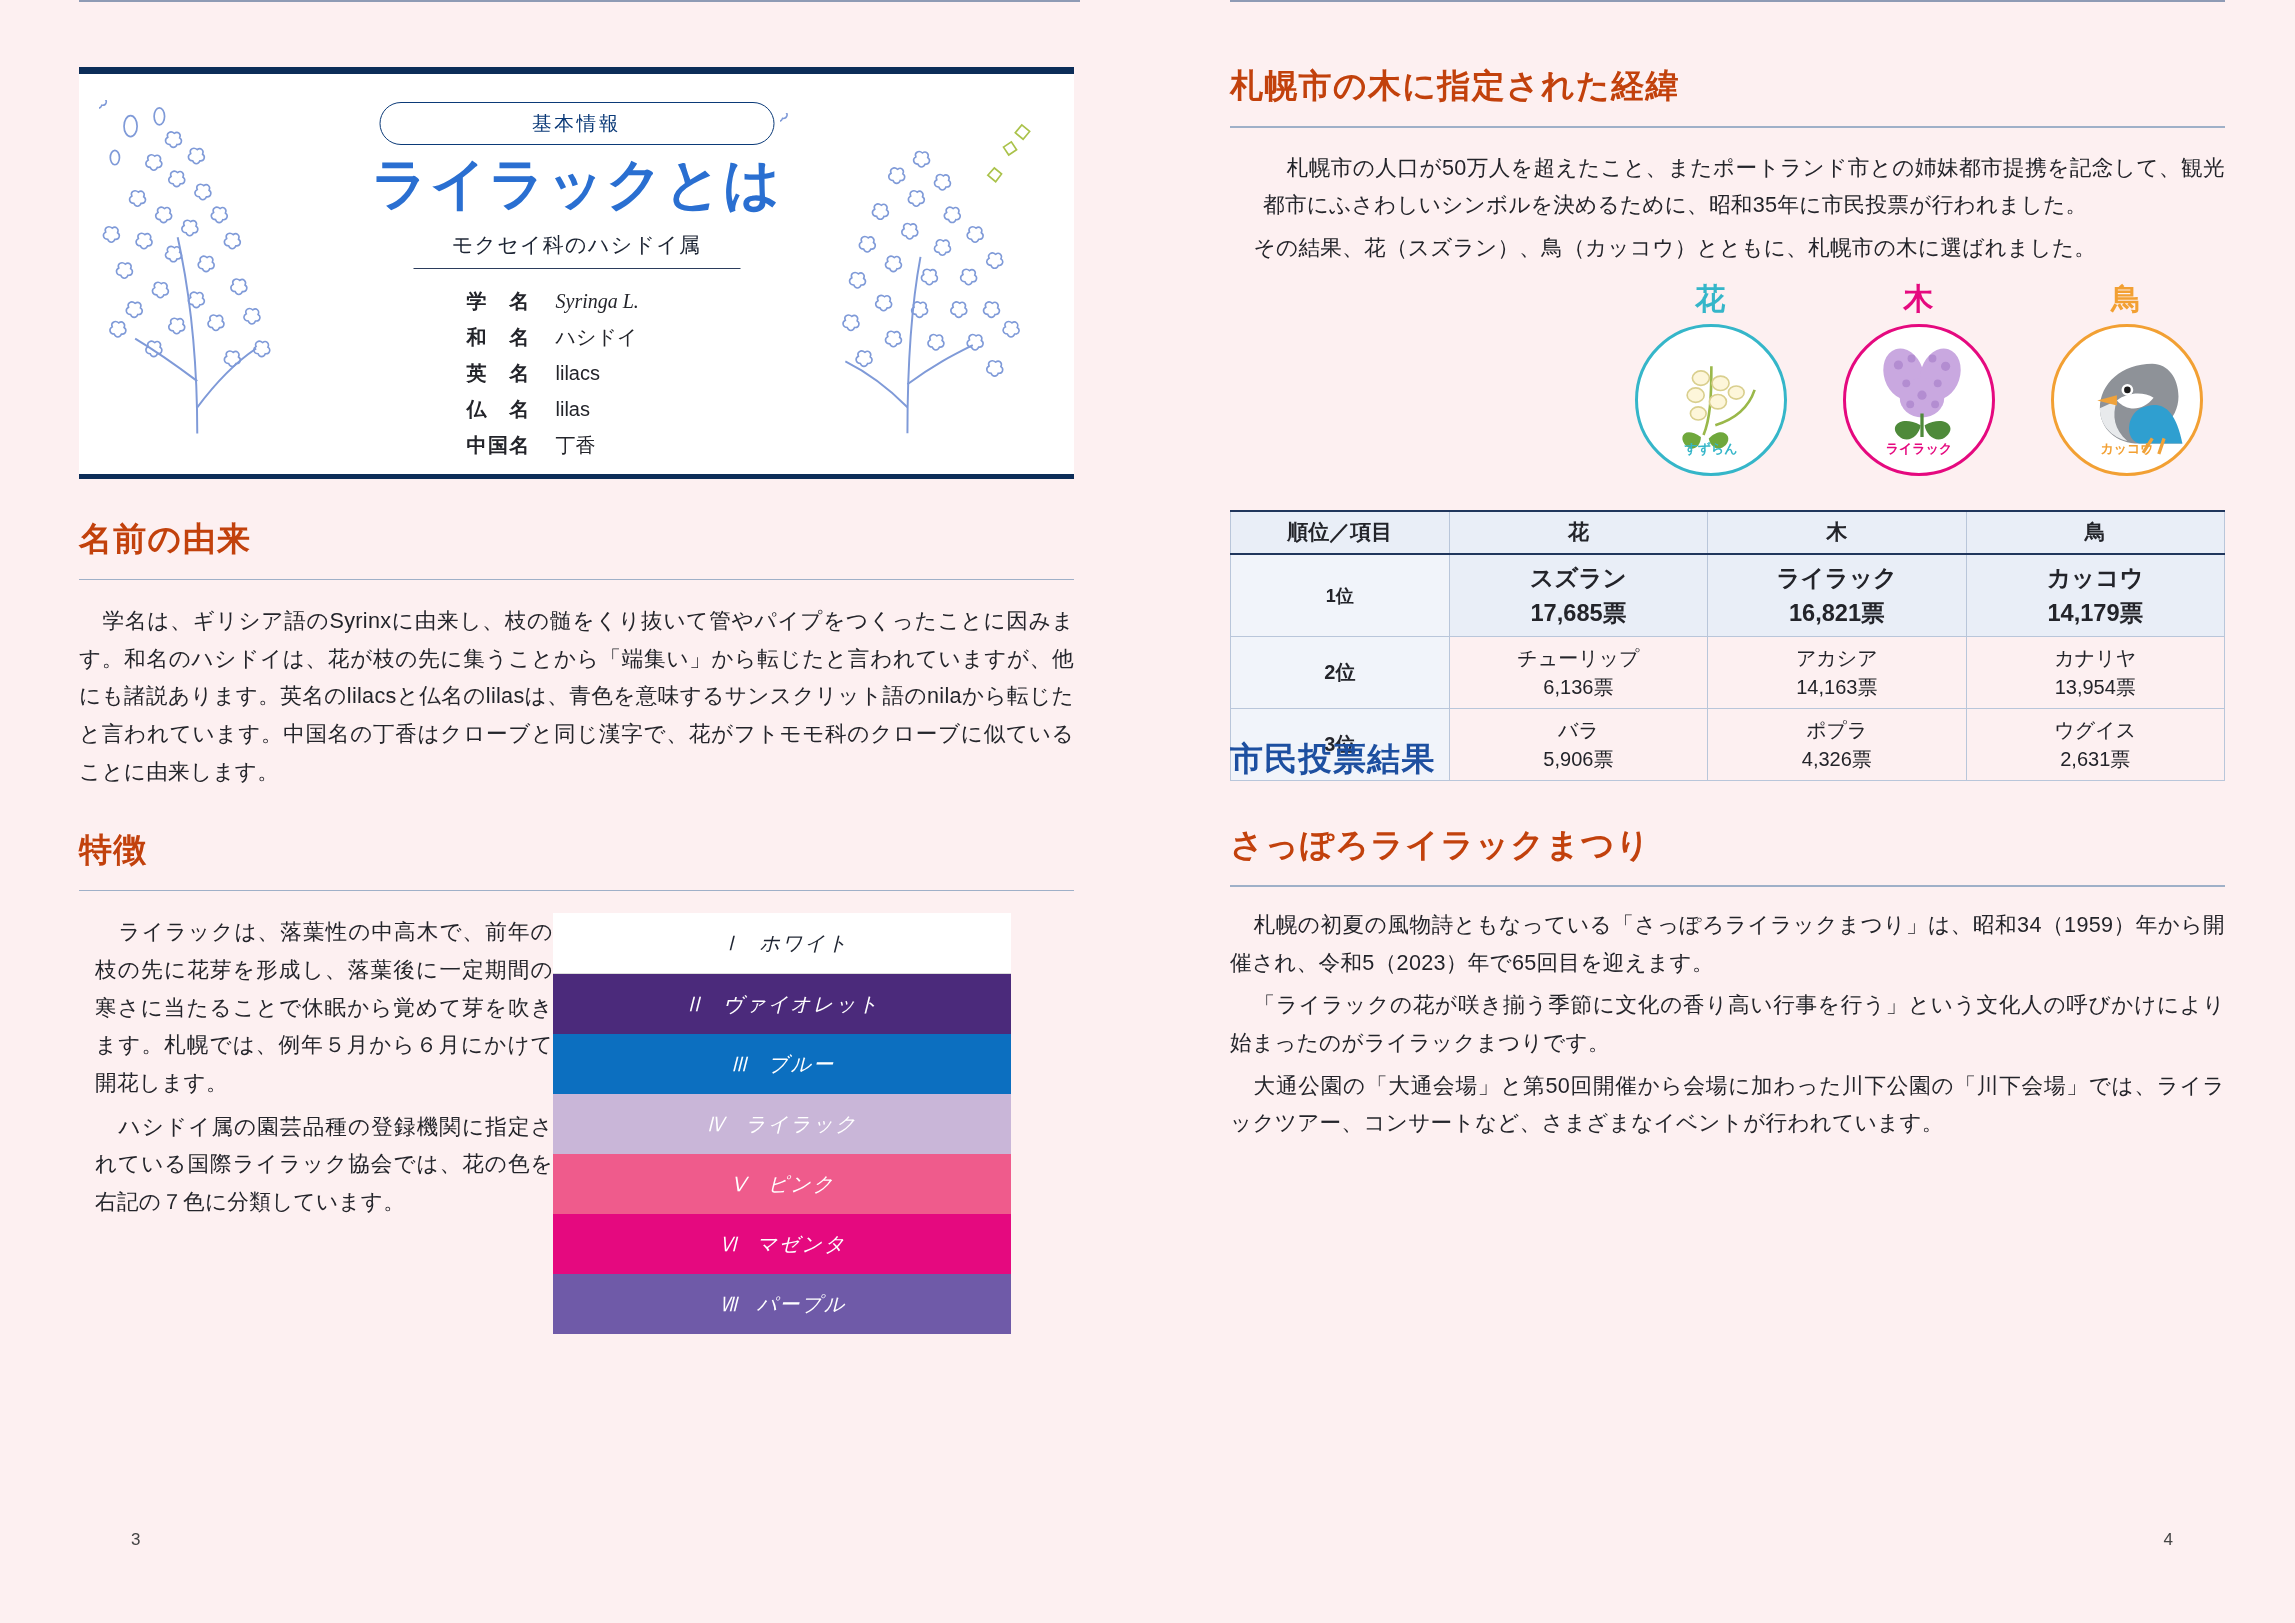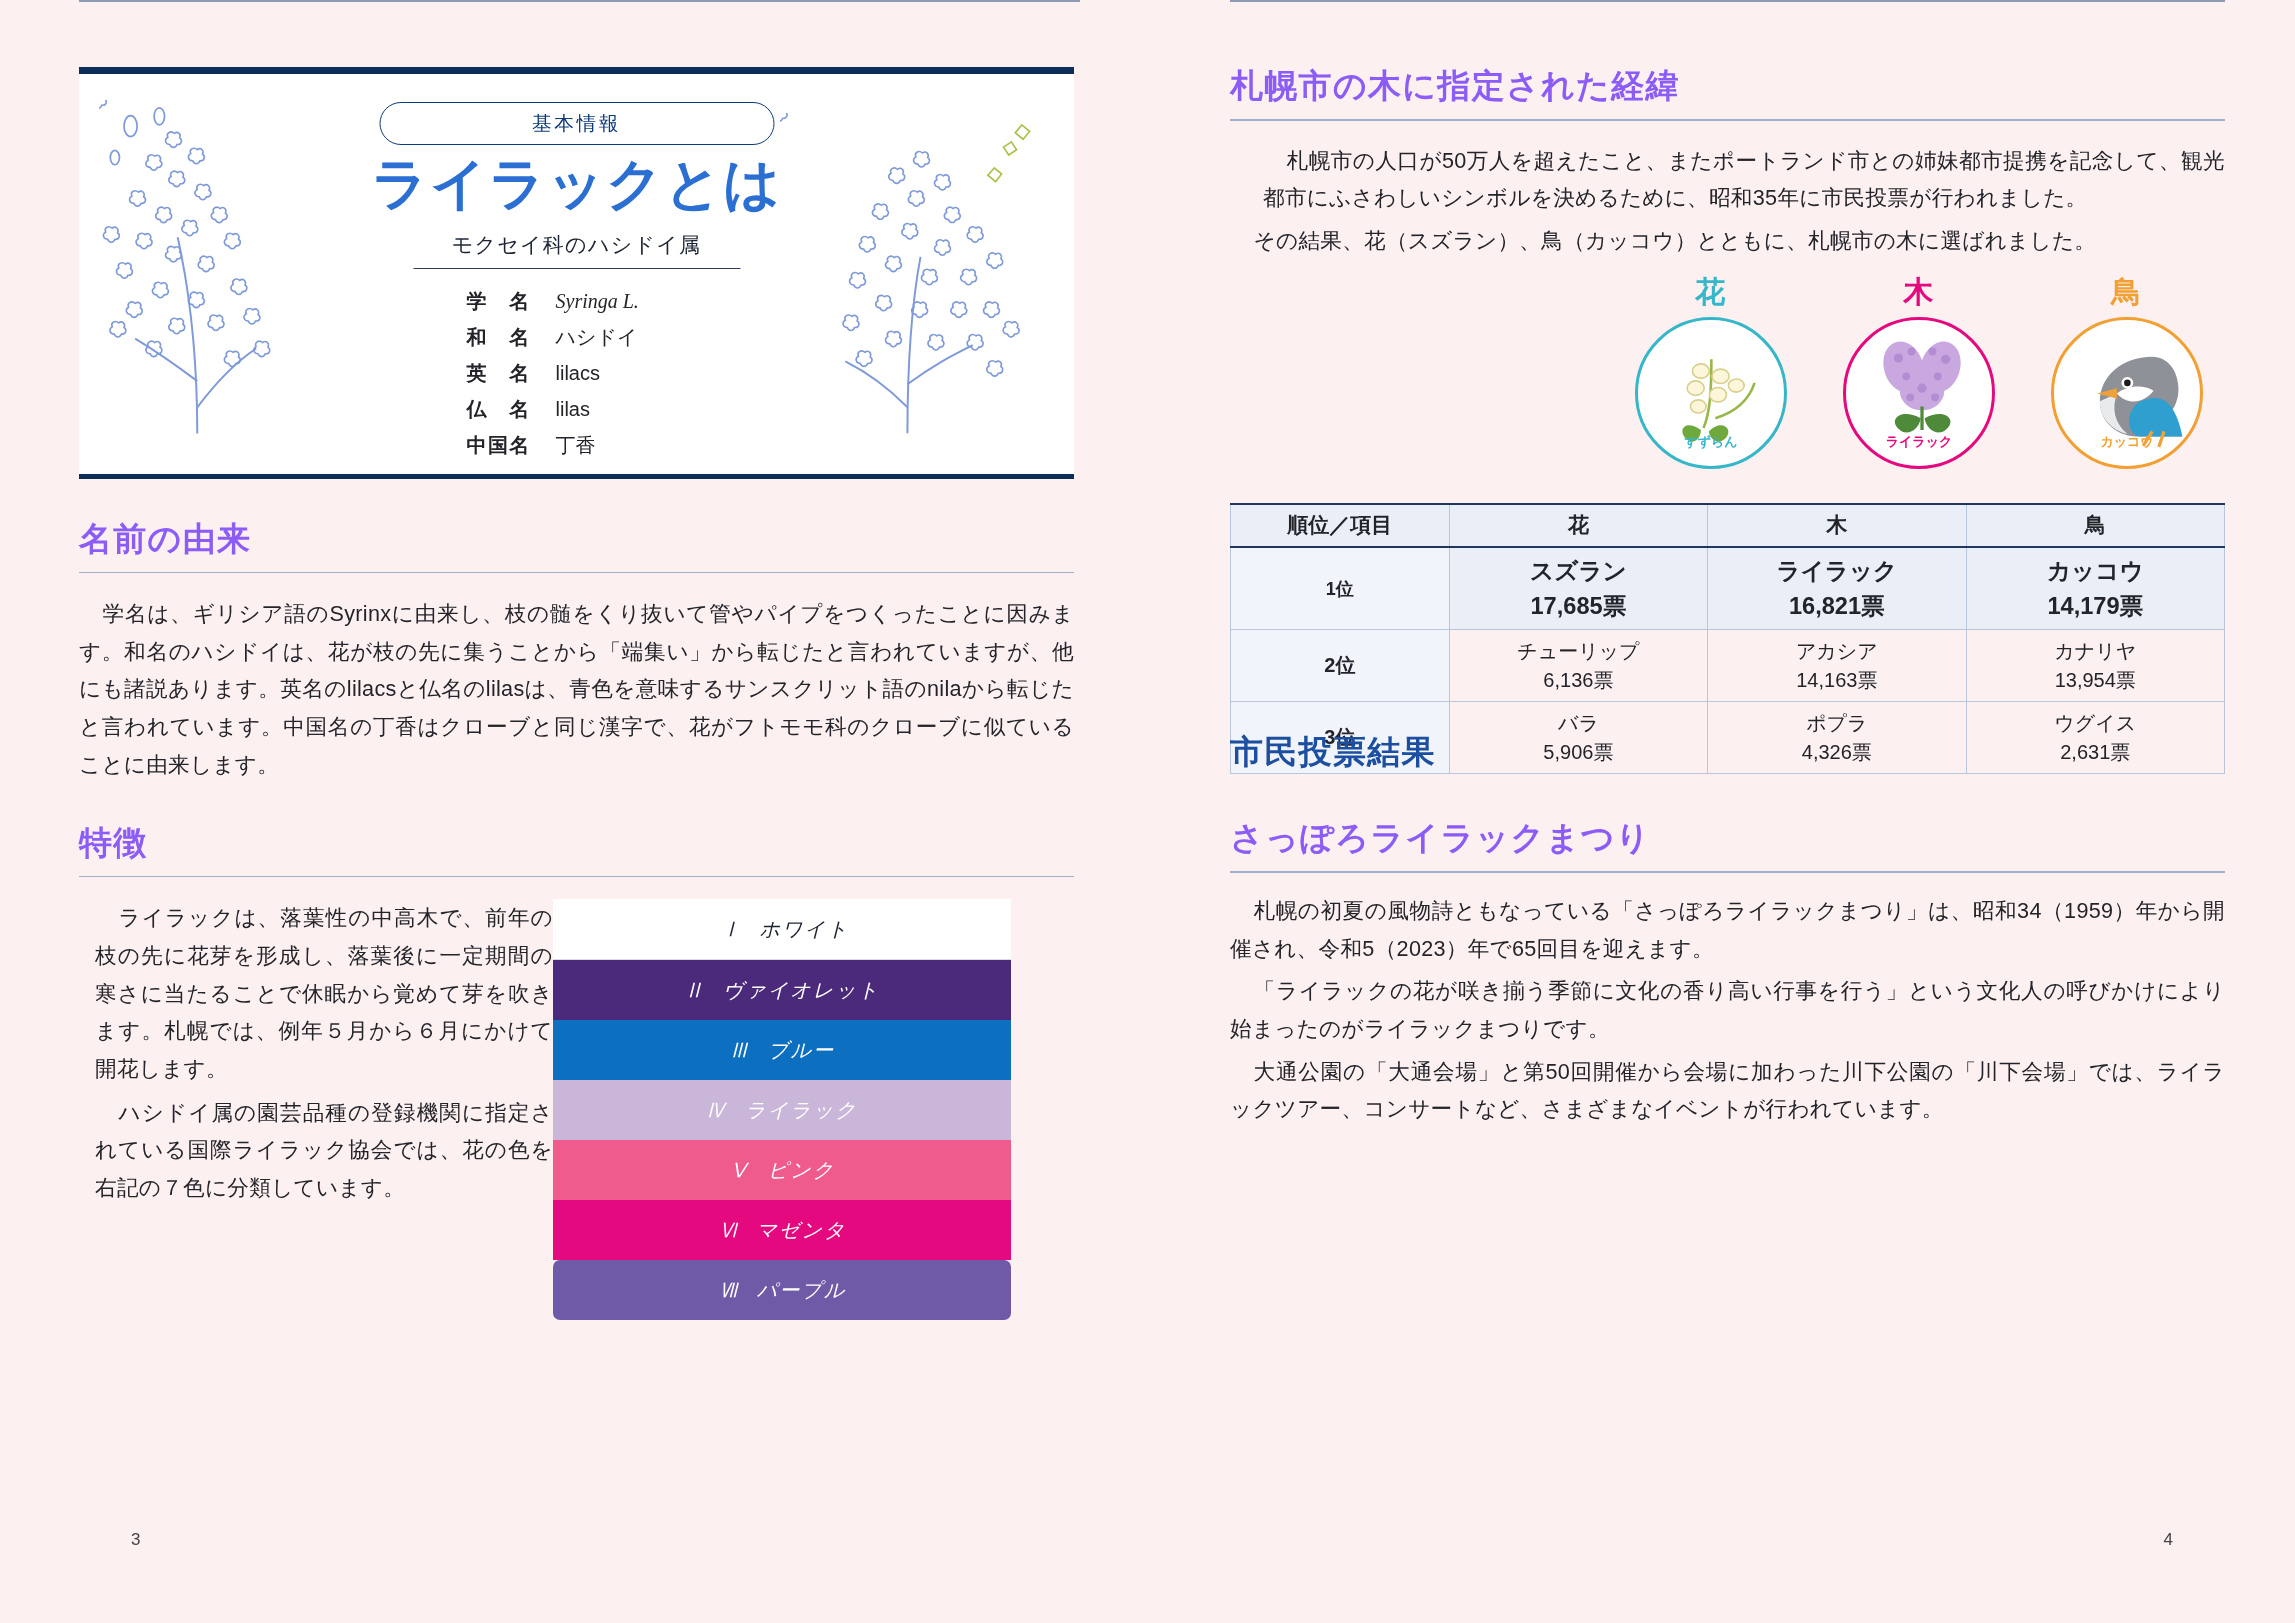"札幌市の木に指定された経緯" .h2 { color: #8b5cf6 -> #c2410c; padding-bottom: 10px -> 17px }
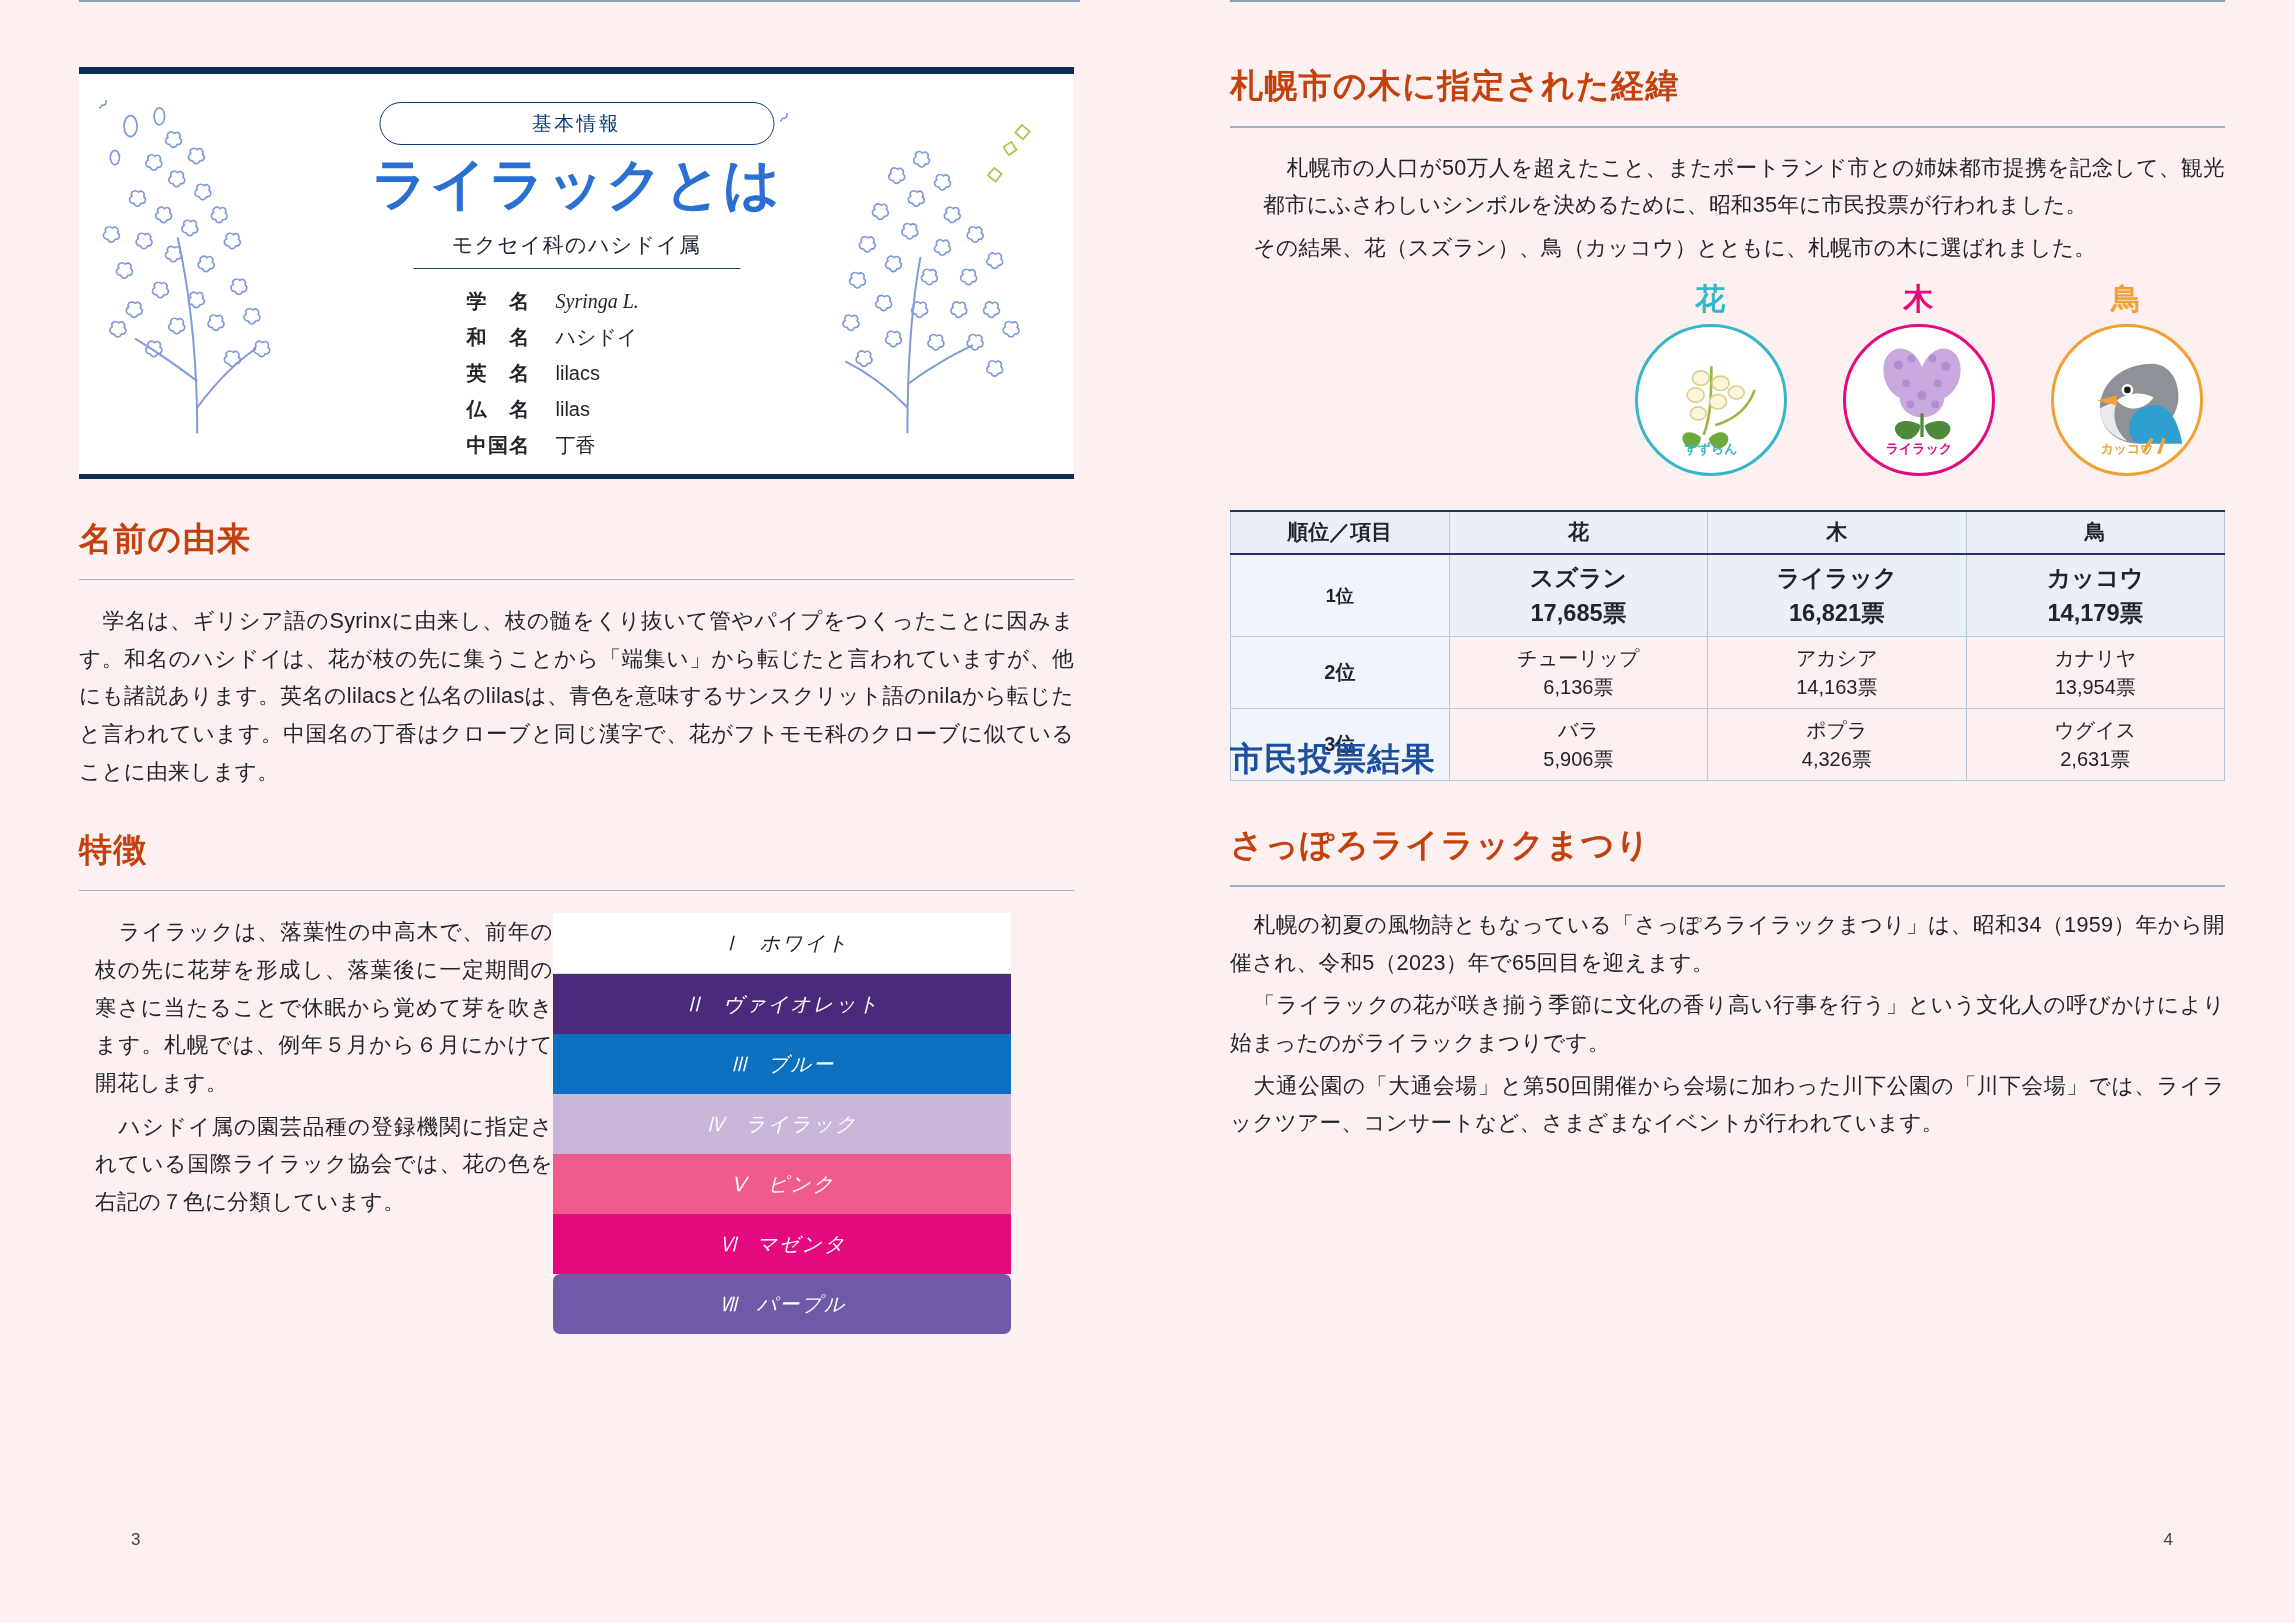"Ⅶ パープル" td.sw-label { border-radius: 7px -> none }
